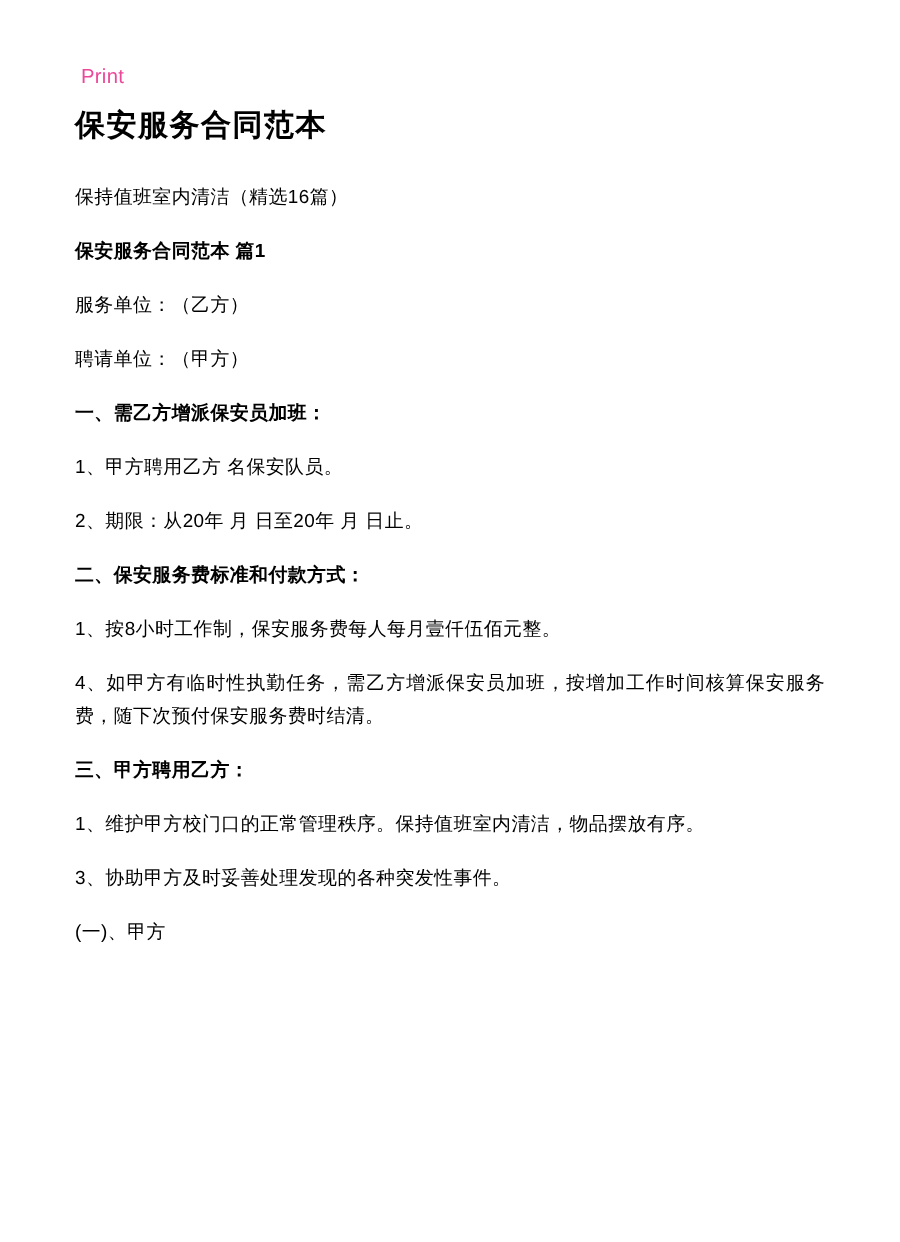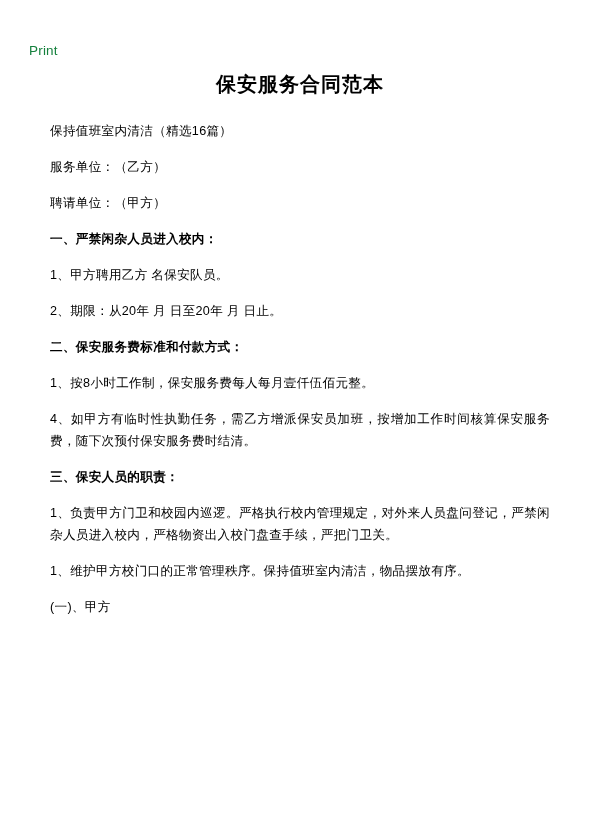"Print" .print-link { color: #15803d -> #ec4899; left: 29px -> 54px }
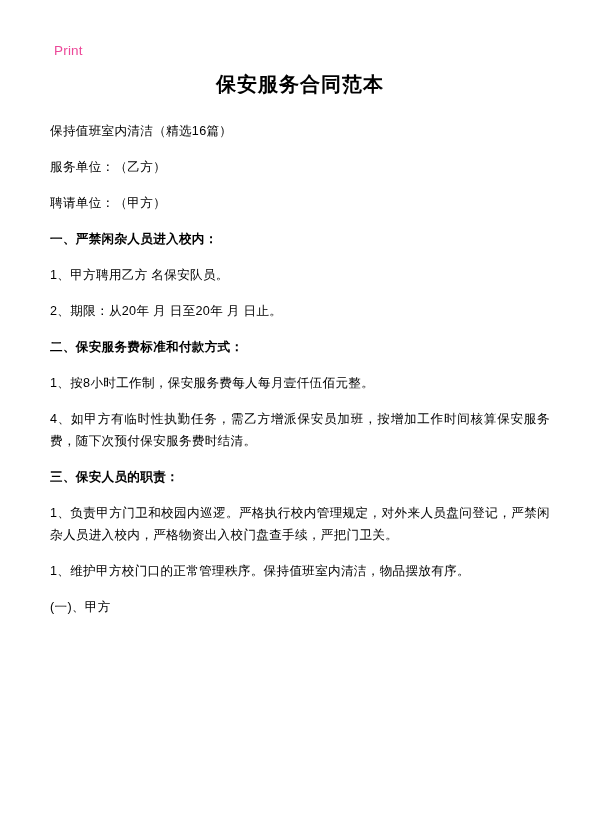"保安服务合同范本" .doc-title { text-align: center -> none }
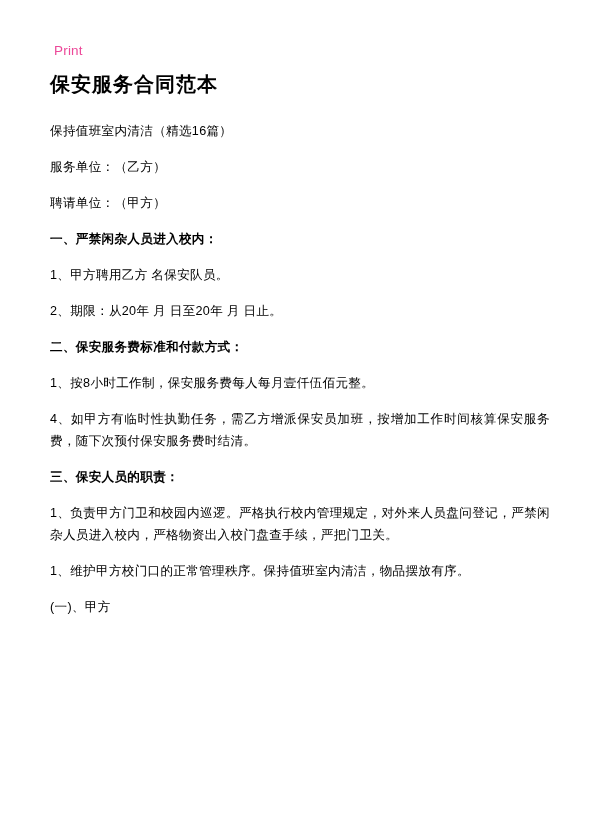"保安服务合同范本 篇1" p.bold { html: none -> <p>保安服务合同范本 篇1</p> }
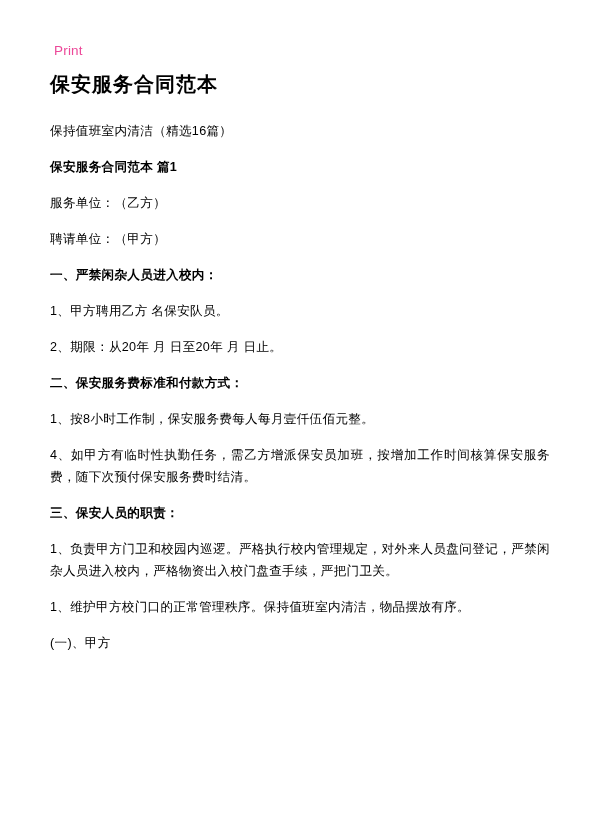"一、严禁闲杂人员进入校内：" p.bold { text: 严禁闲杂人员进入校内 -> 需乙方增派保安员加班 }
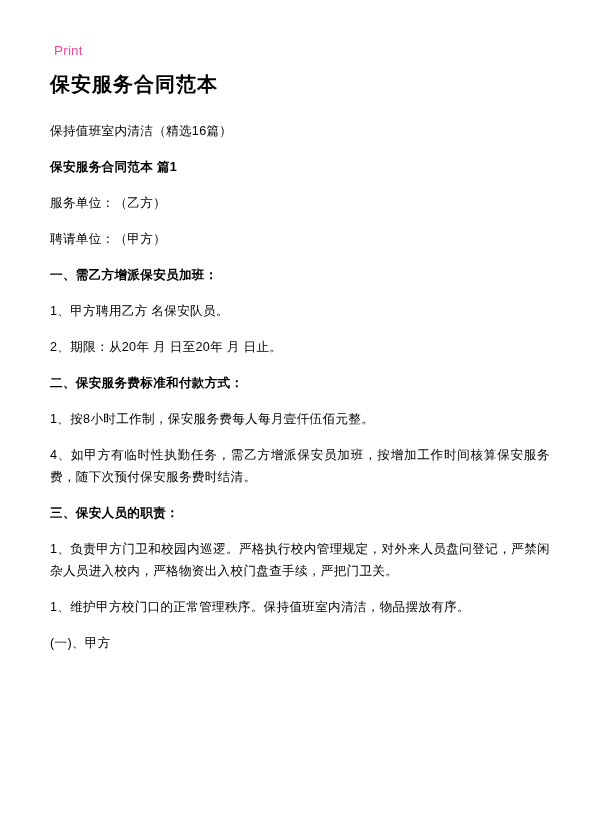"三、保安人员的职责：" p.bold { text: 保安人员的职责 -> 甲方聘用乙方 }
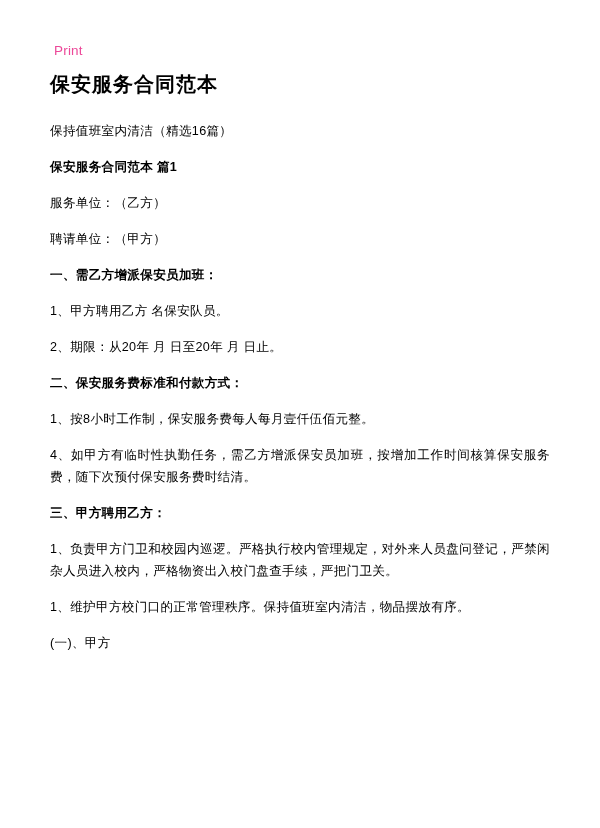"1、负责甲方门卫和校园内巡逻。严格执行校内管理规定，对外来人员盘问登记，严禁闲杂" p { html: <p>1、负责甲方门卫和校园内巡逻。严格执行校内管理规定，对外来人员盘问登记，严禁闲杂人员进入校内，严格物资出入校门盘查手续，严把门卫关。</p> -> none }
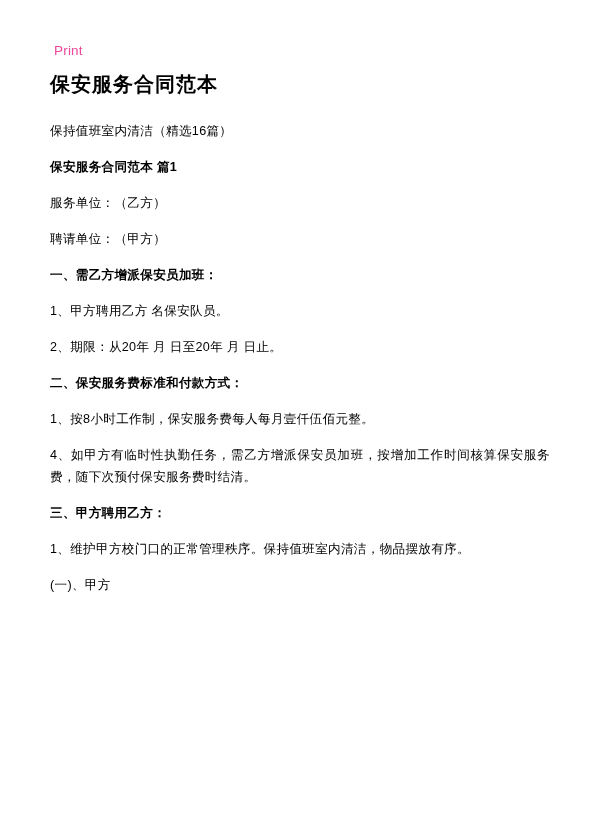"3、协助甲方及时妥善处理发现的各种突发性事件。" p { html: none -> <p>3、协助甲方及时妥善处理发现的各种突发性事件。</p> }
